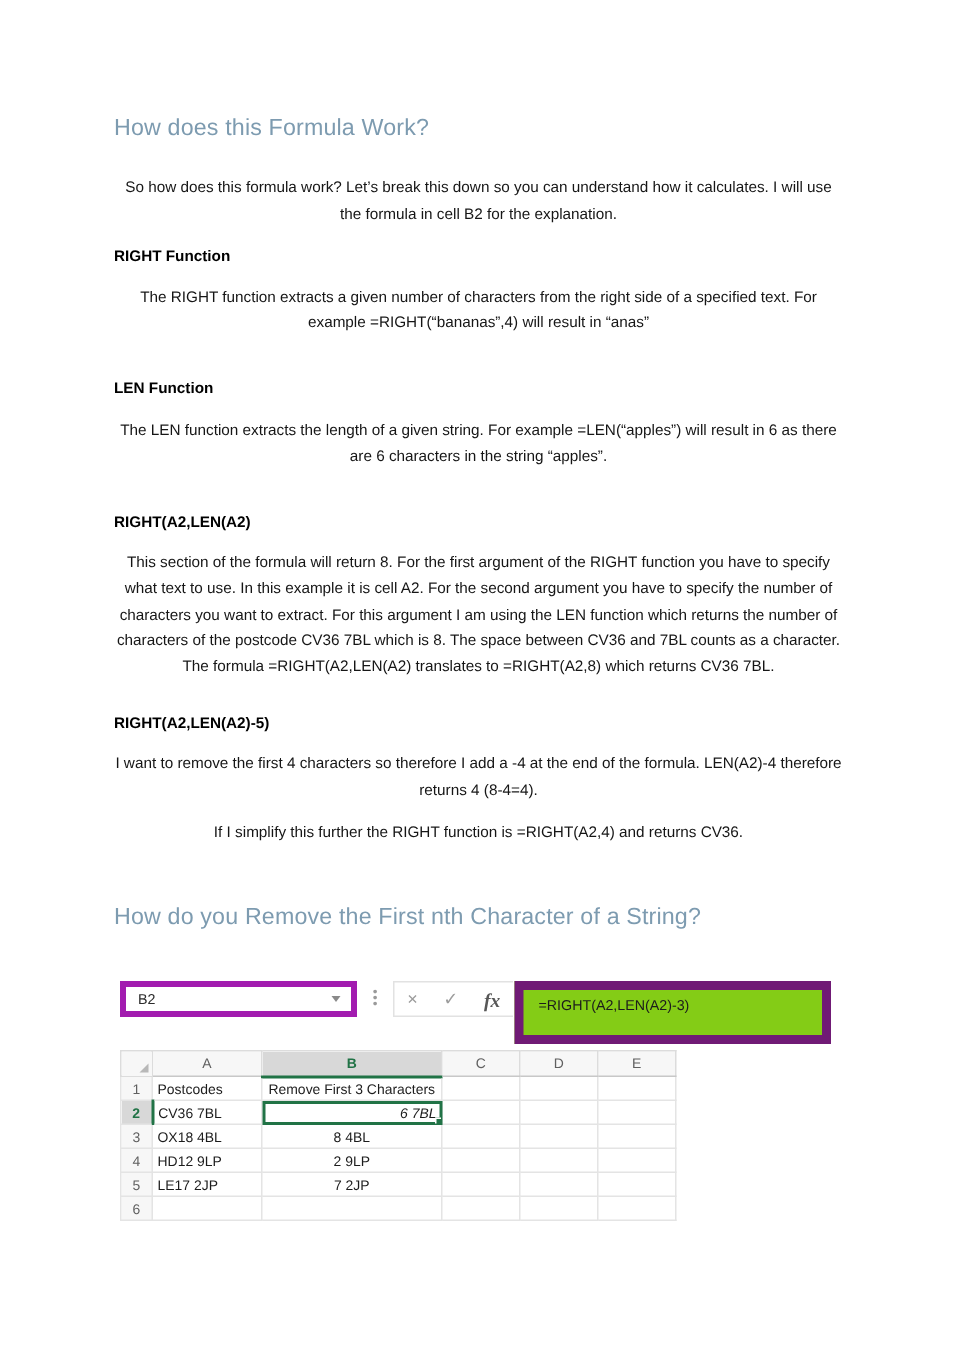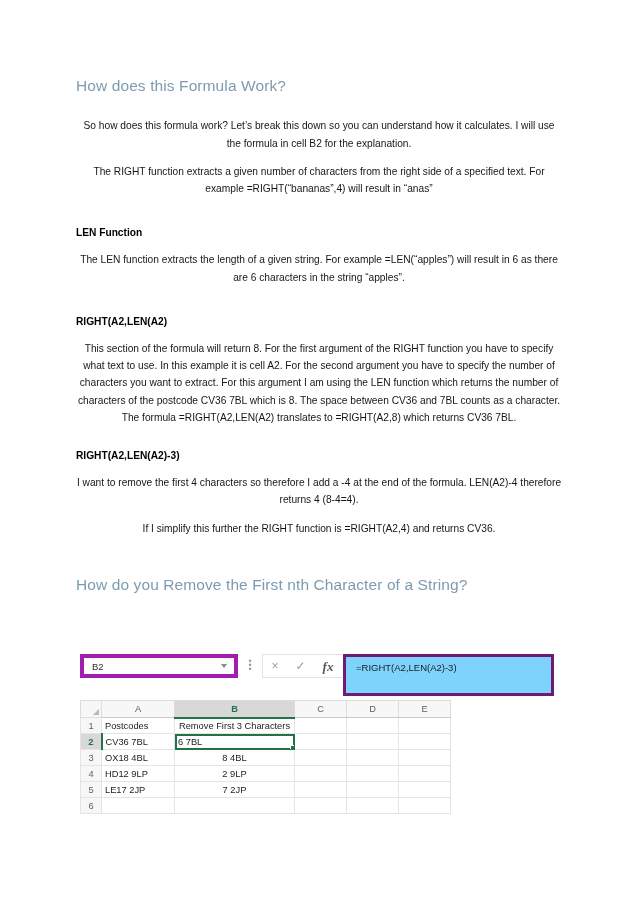"RIGHT Function" p.sub-heading { html: none -> <p>RIGHT Function</p> }
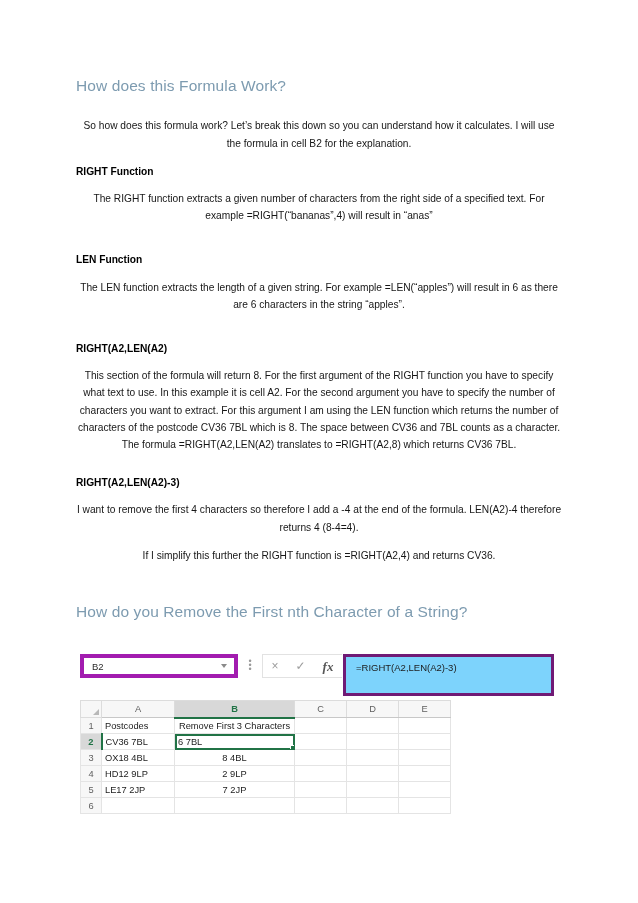"RIGHT(A2,LEN(A2)-3)" p.sub-heading { text: -3 -> -5 }
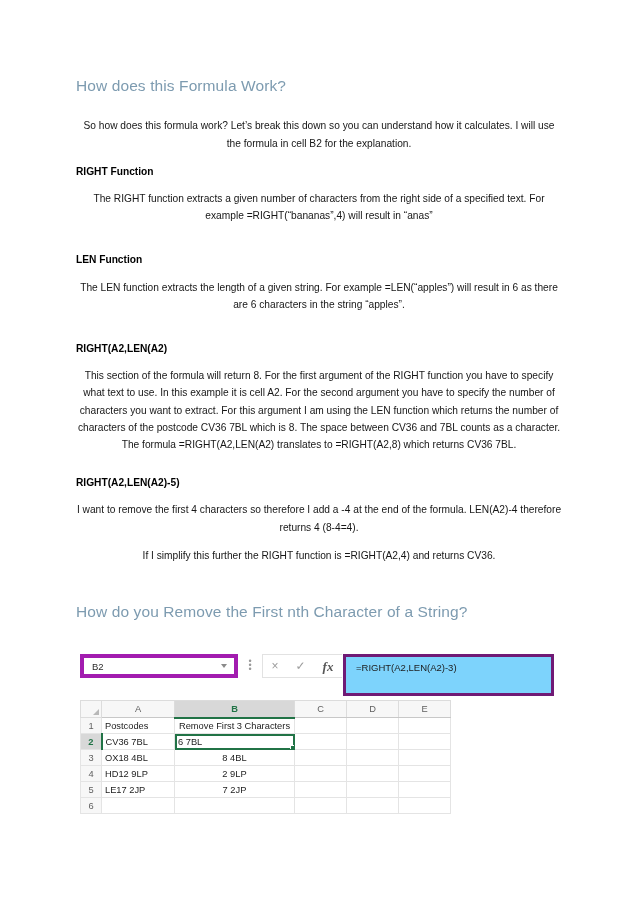"=RIGHT(A2,LEN(A2)-3)" .formula-input { background: #7dd3fc -> #84cc16; border: 3px solid #701a75 -> 6px solid #701a75 }
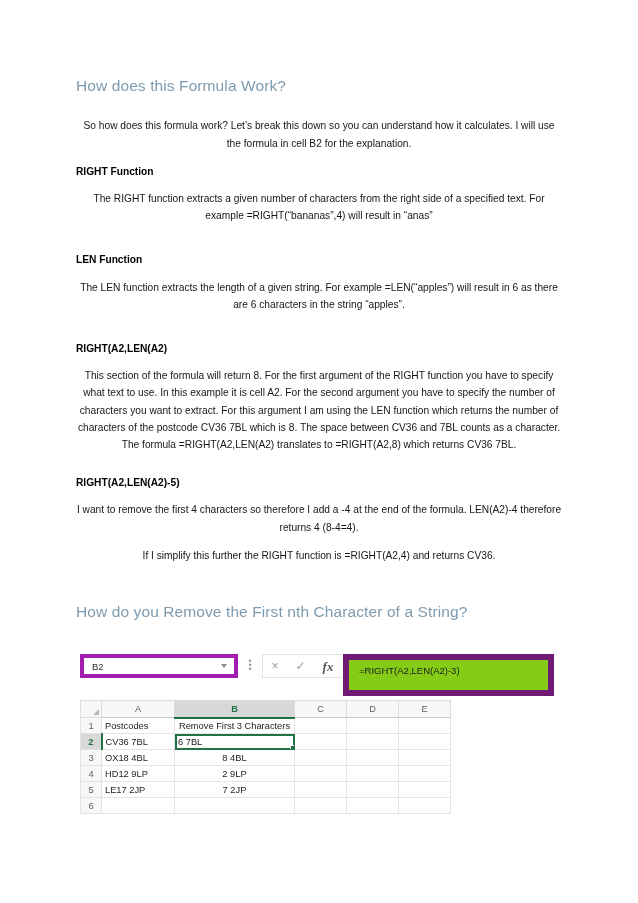"6 7BL" td.sel { font-style: none -> italic; text-align: left -> right }
